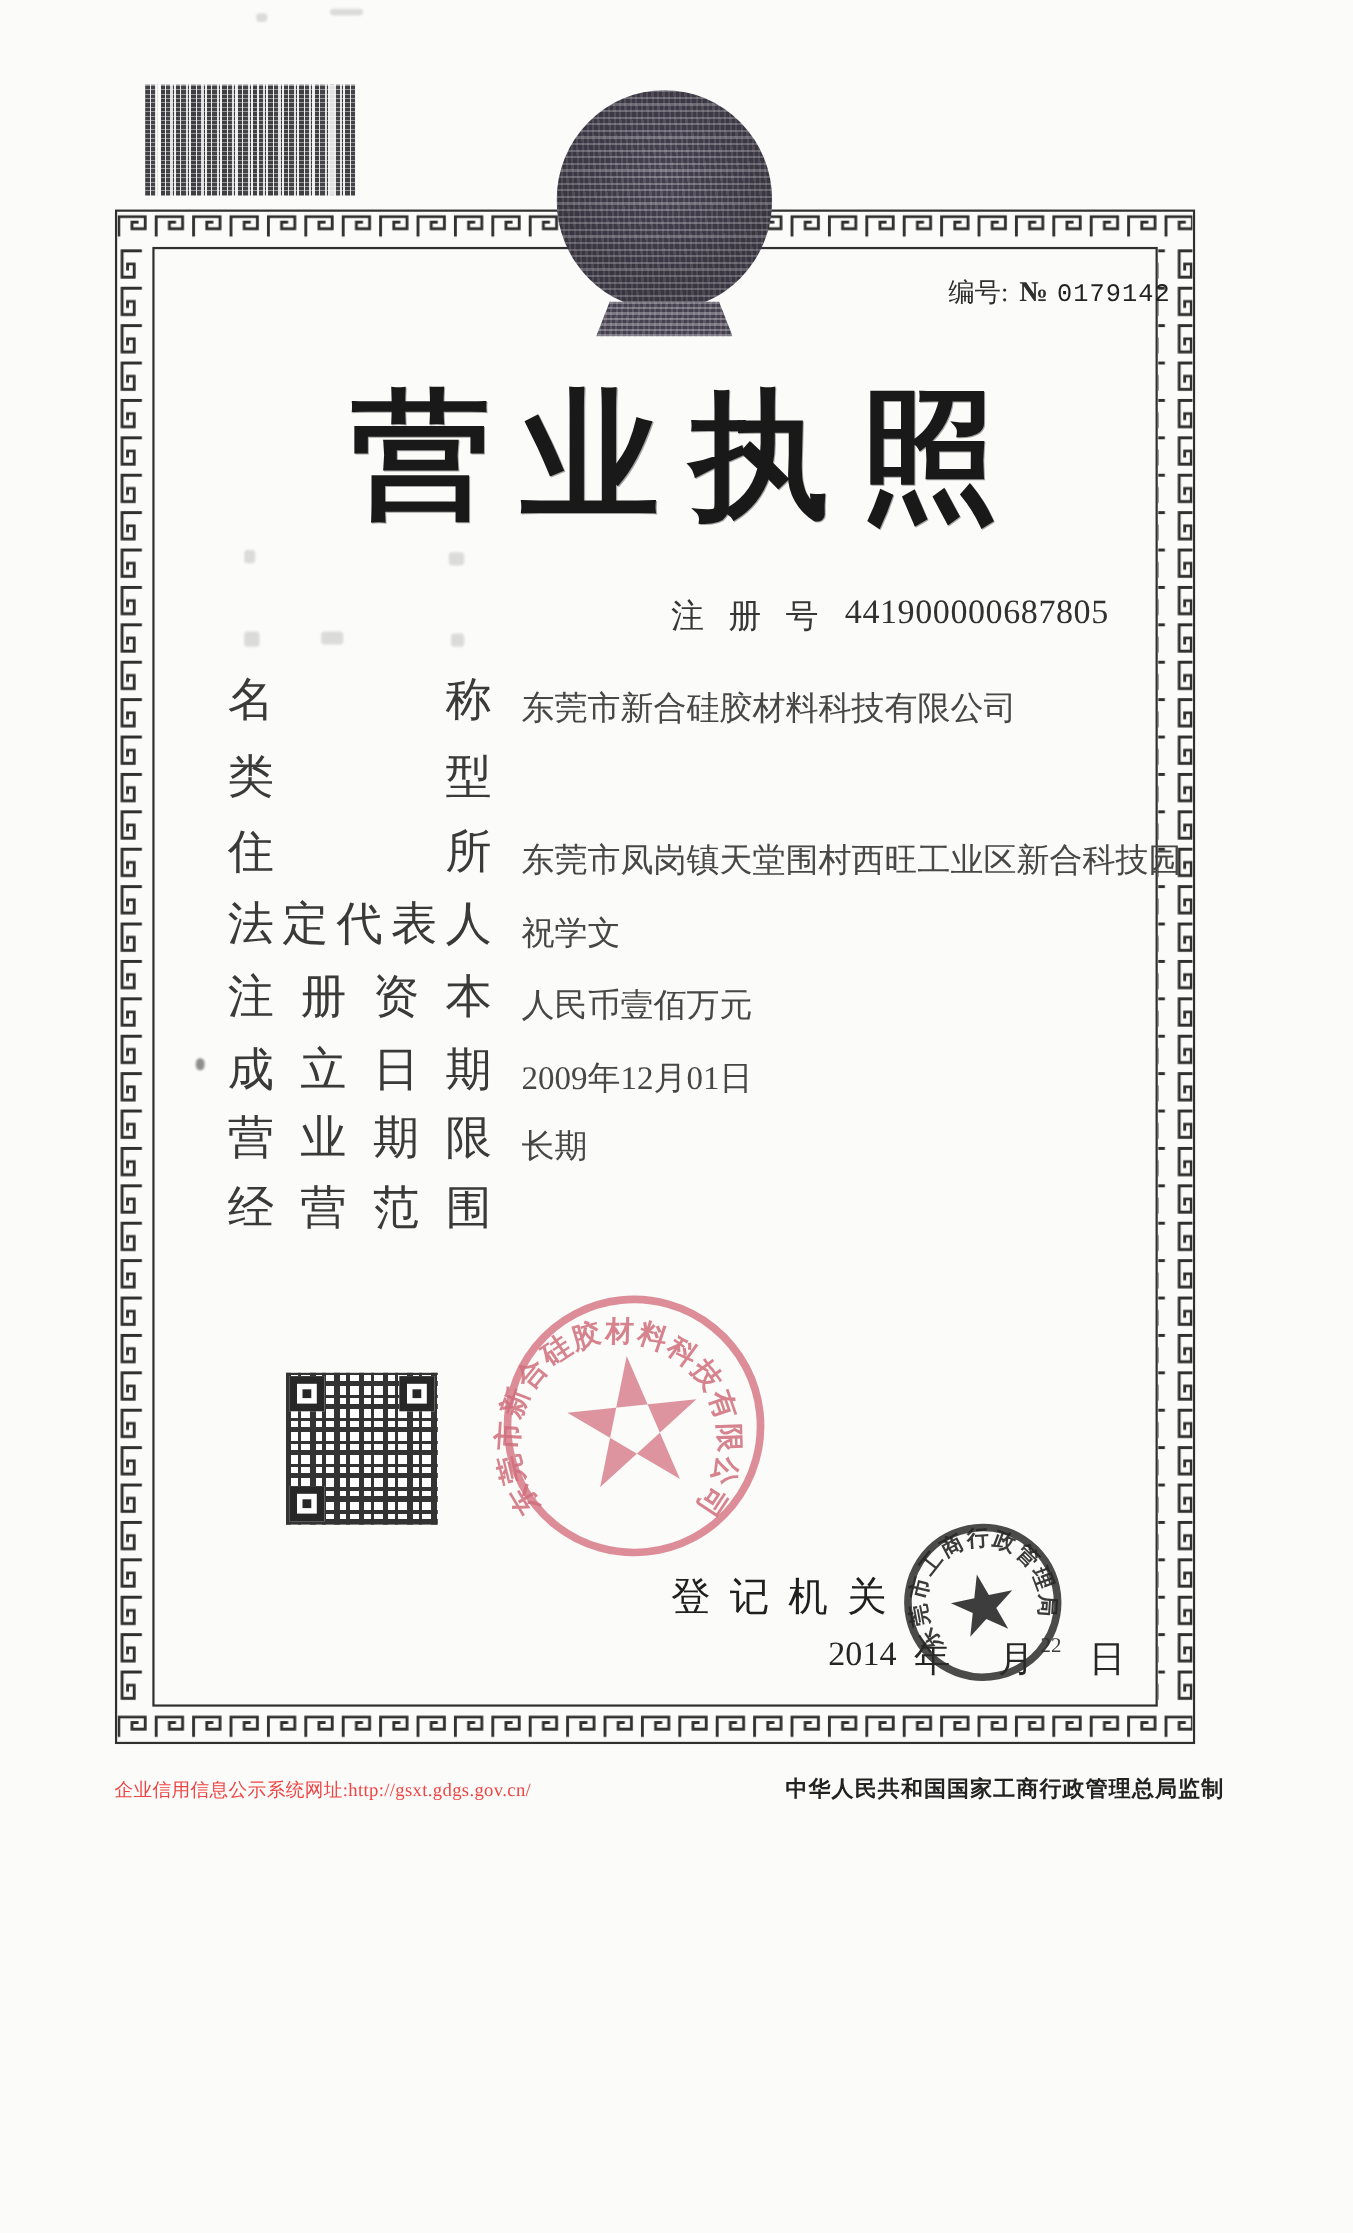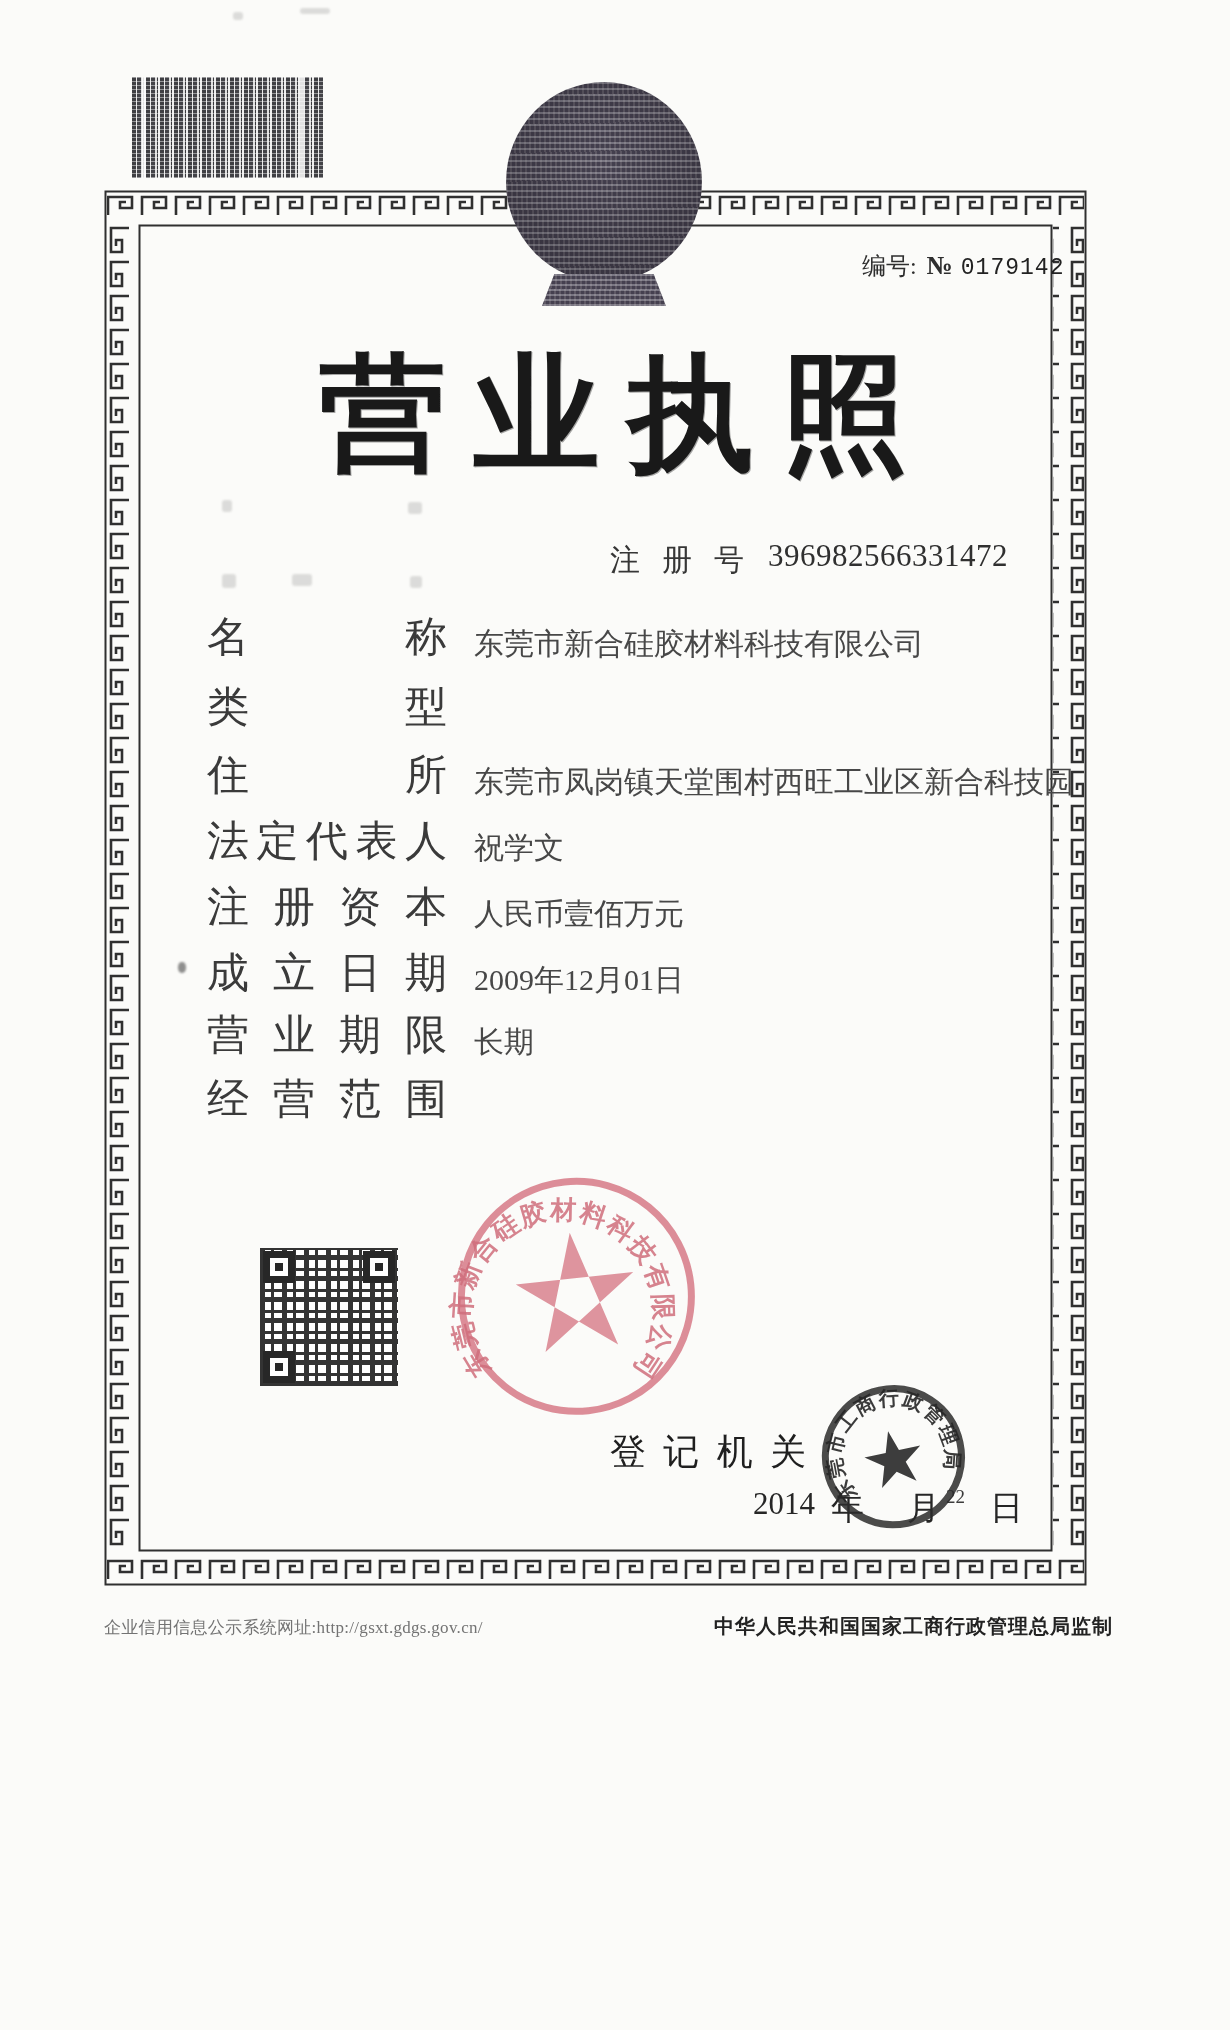"396982566331472" div.regno-value { text: 396982566331472 -> 441900000687805 }
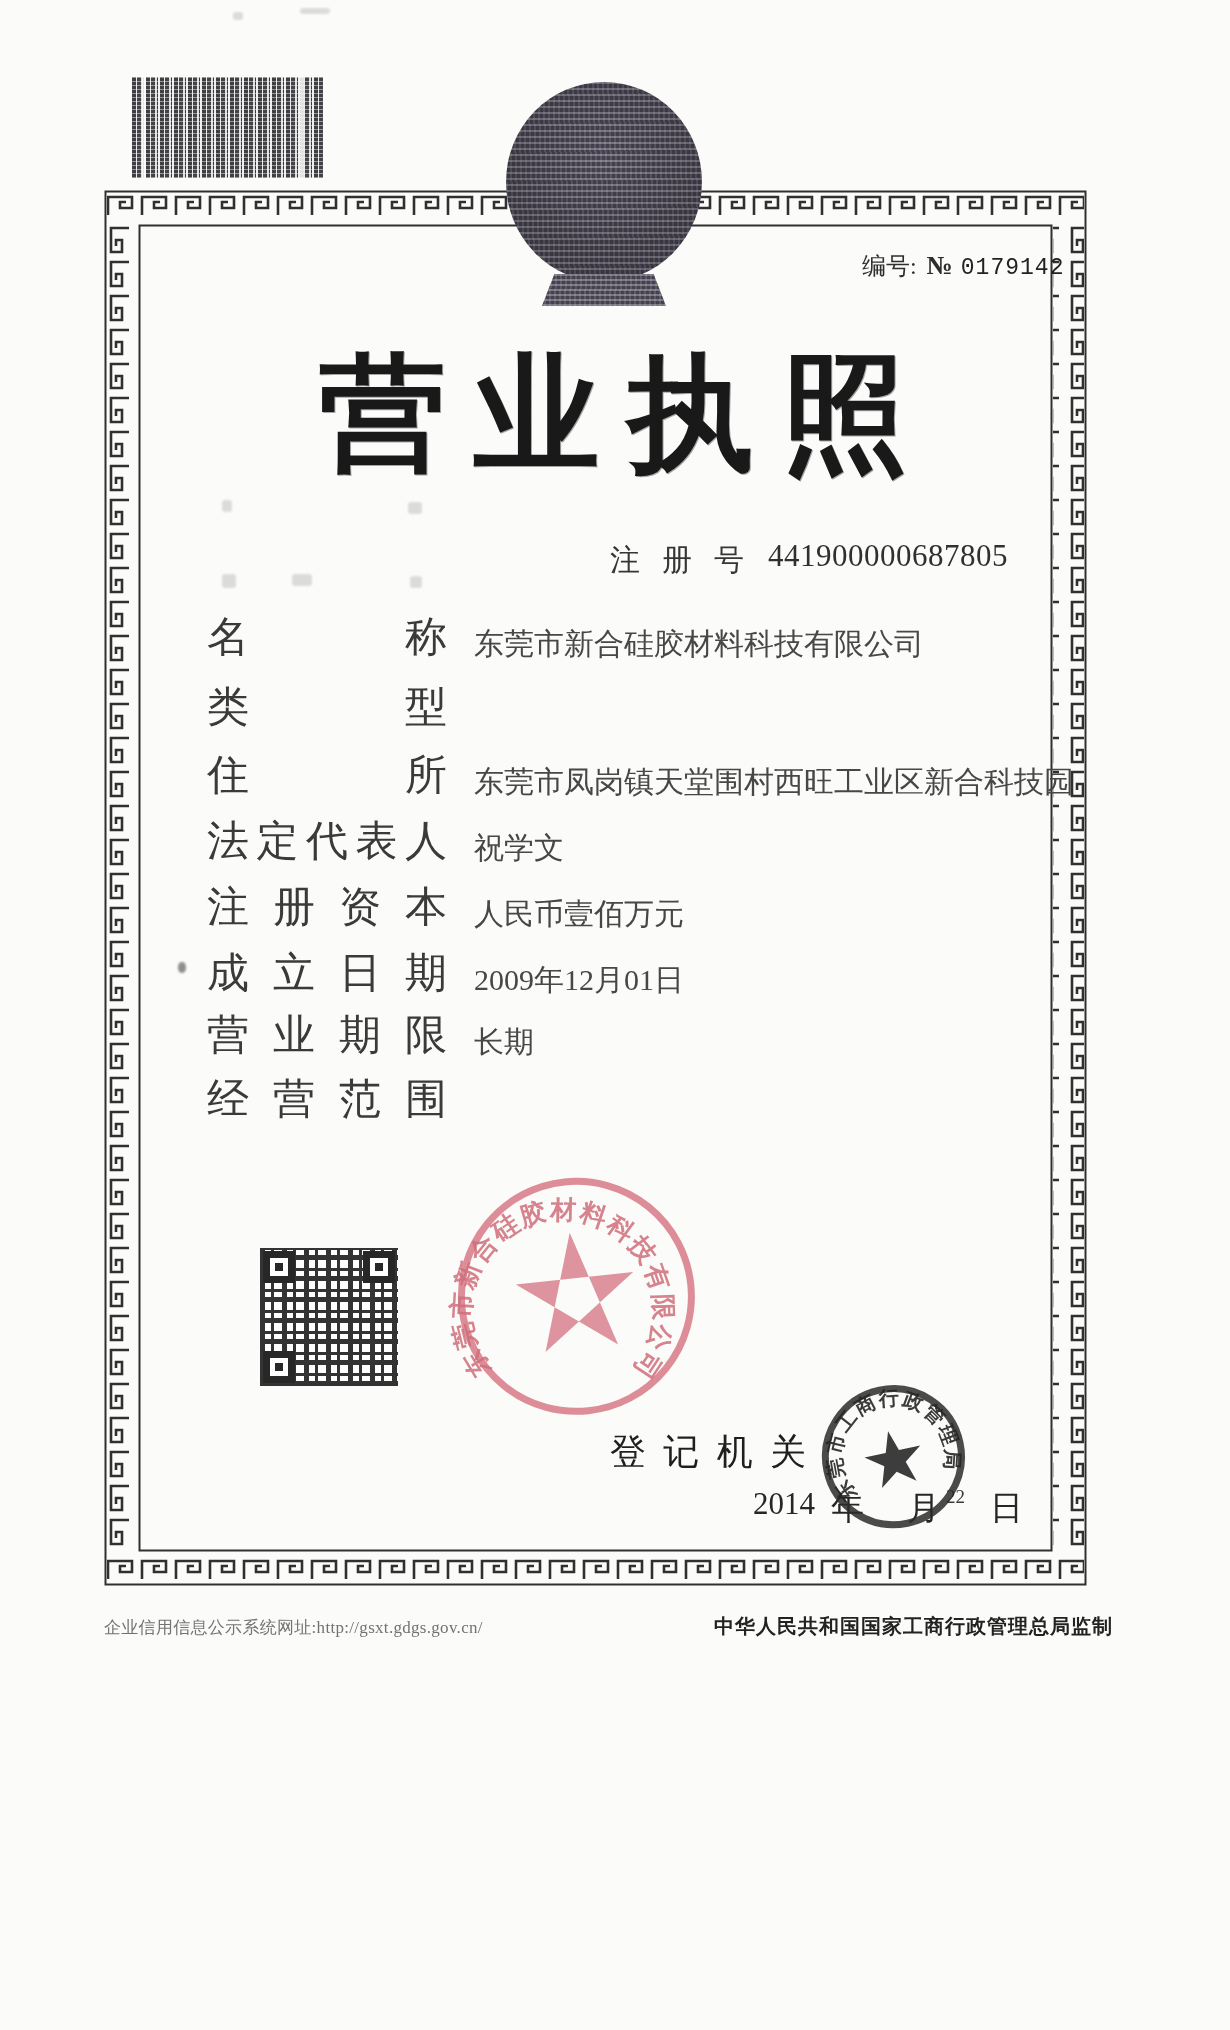"企业信用信息公示系统网址:http://gsxt.gdgs.gov.cn/" .footer-left { color: #737373 -> #ef4444 }
